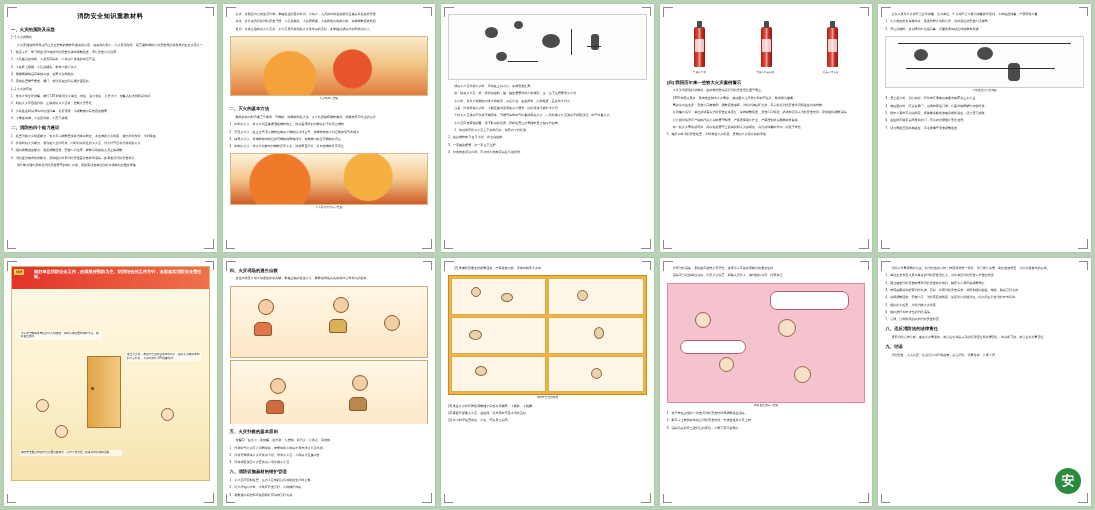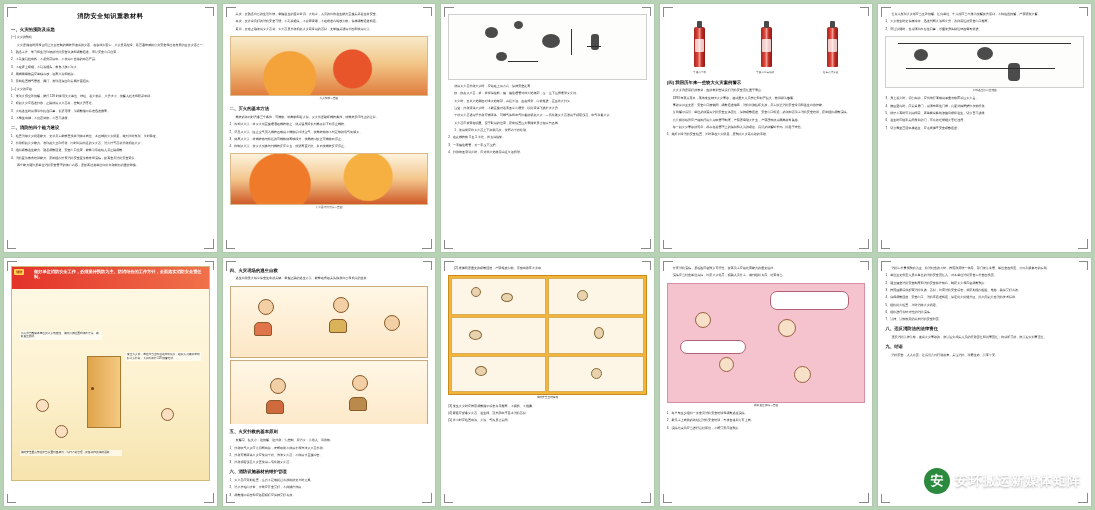"安环搬运新媒体矩阵" div.logo-text { html: <div>安环搬运新媒体矩阵</div> -> none }
